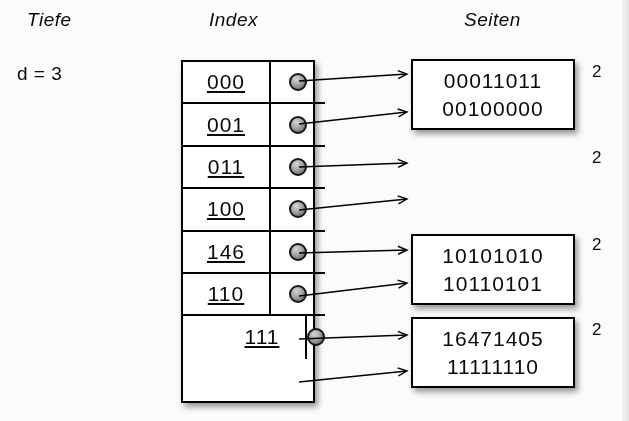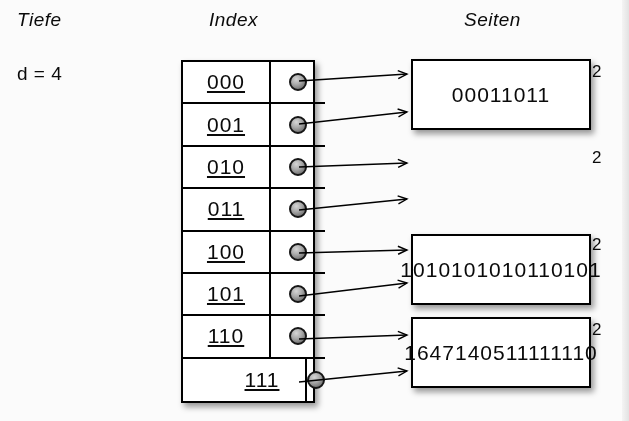"Tiefe" div.hdr { left: 17px -> 27px }
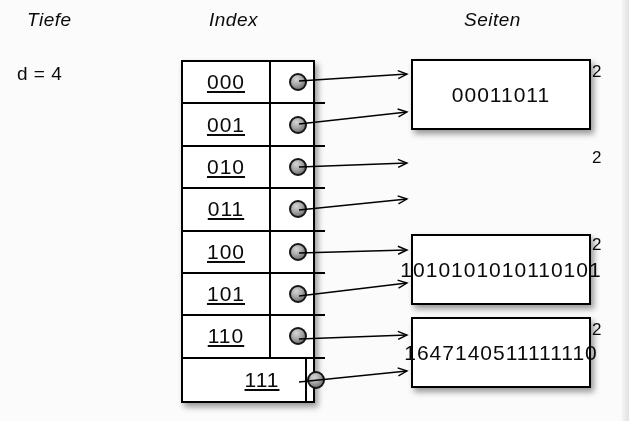"d = 4" div.depth-val { text: 4 -> 3 }
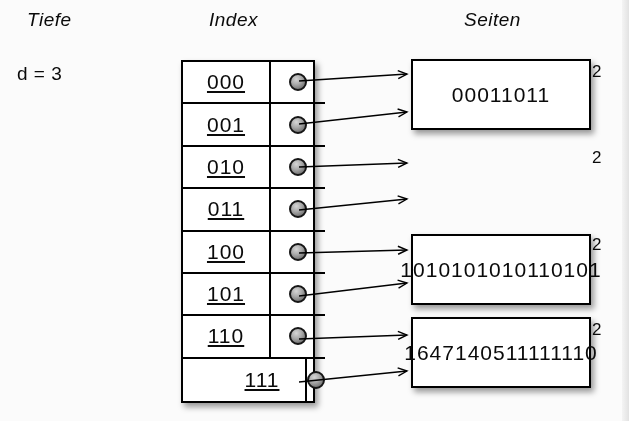"00011011" .page { flex-direction: none -> column; width: 180px -> 164px }
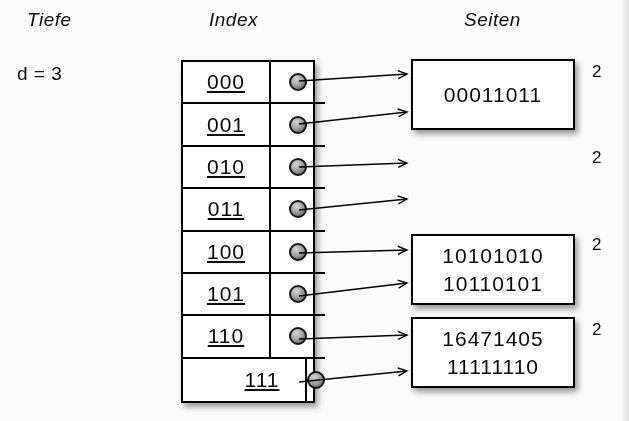"00100000" div { html: none -> <div>00100000</div> }
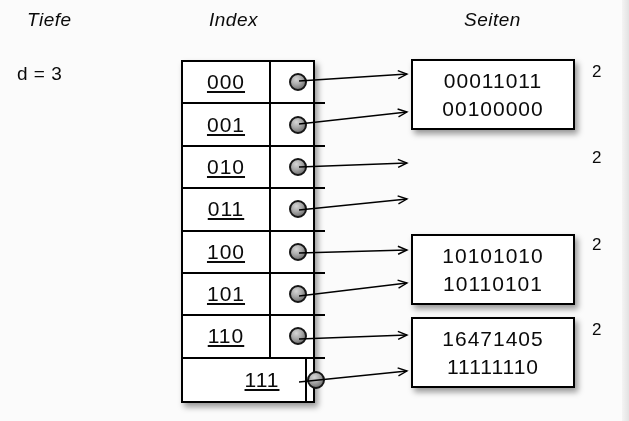"010" div.itrow { html: <div> <div>010</div> <div> <span></span> </div> </div> -> none }
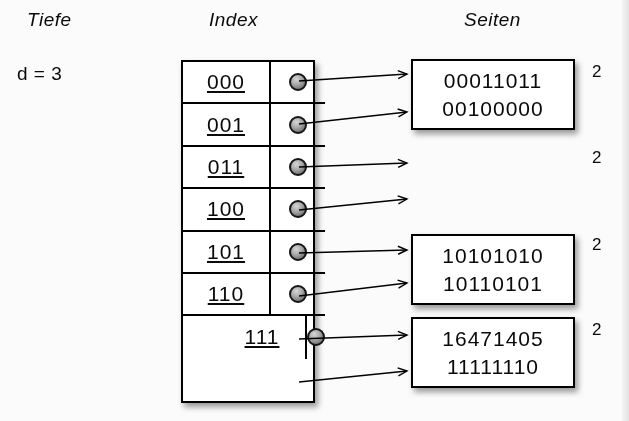"101" div.cell-key { text: 101 -> 146 }
